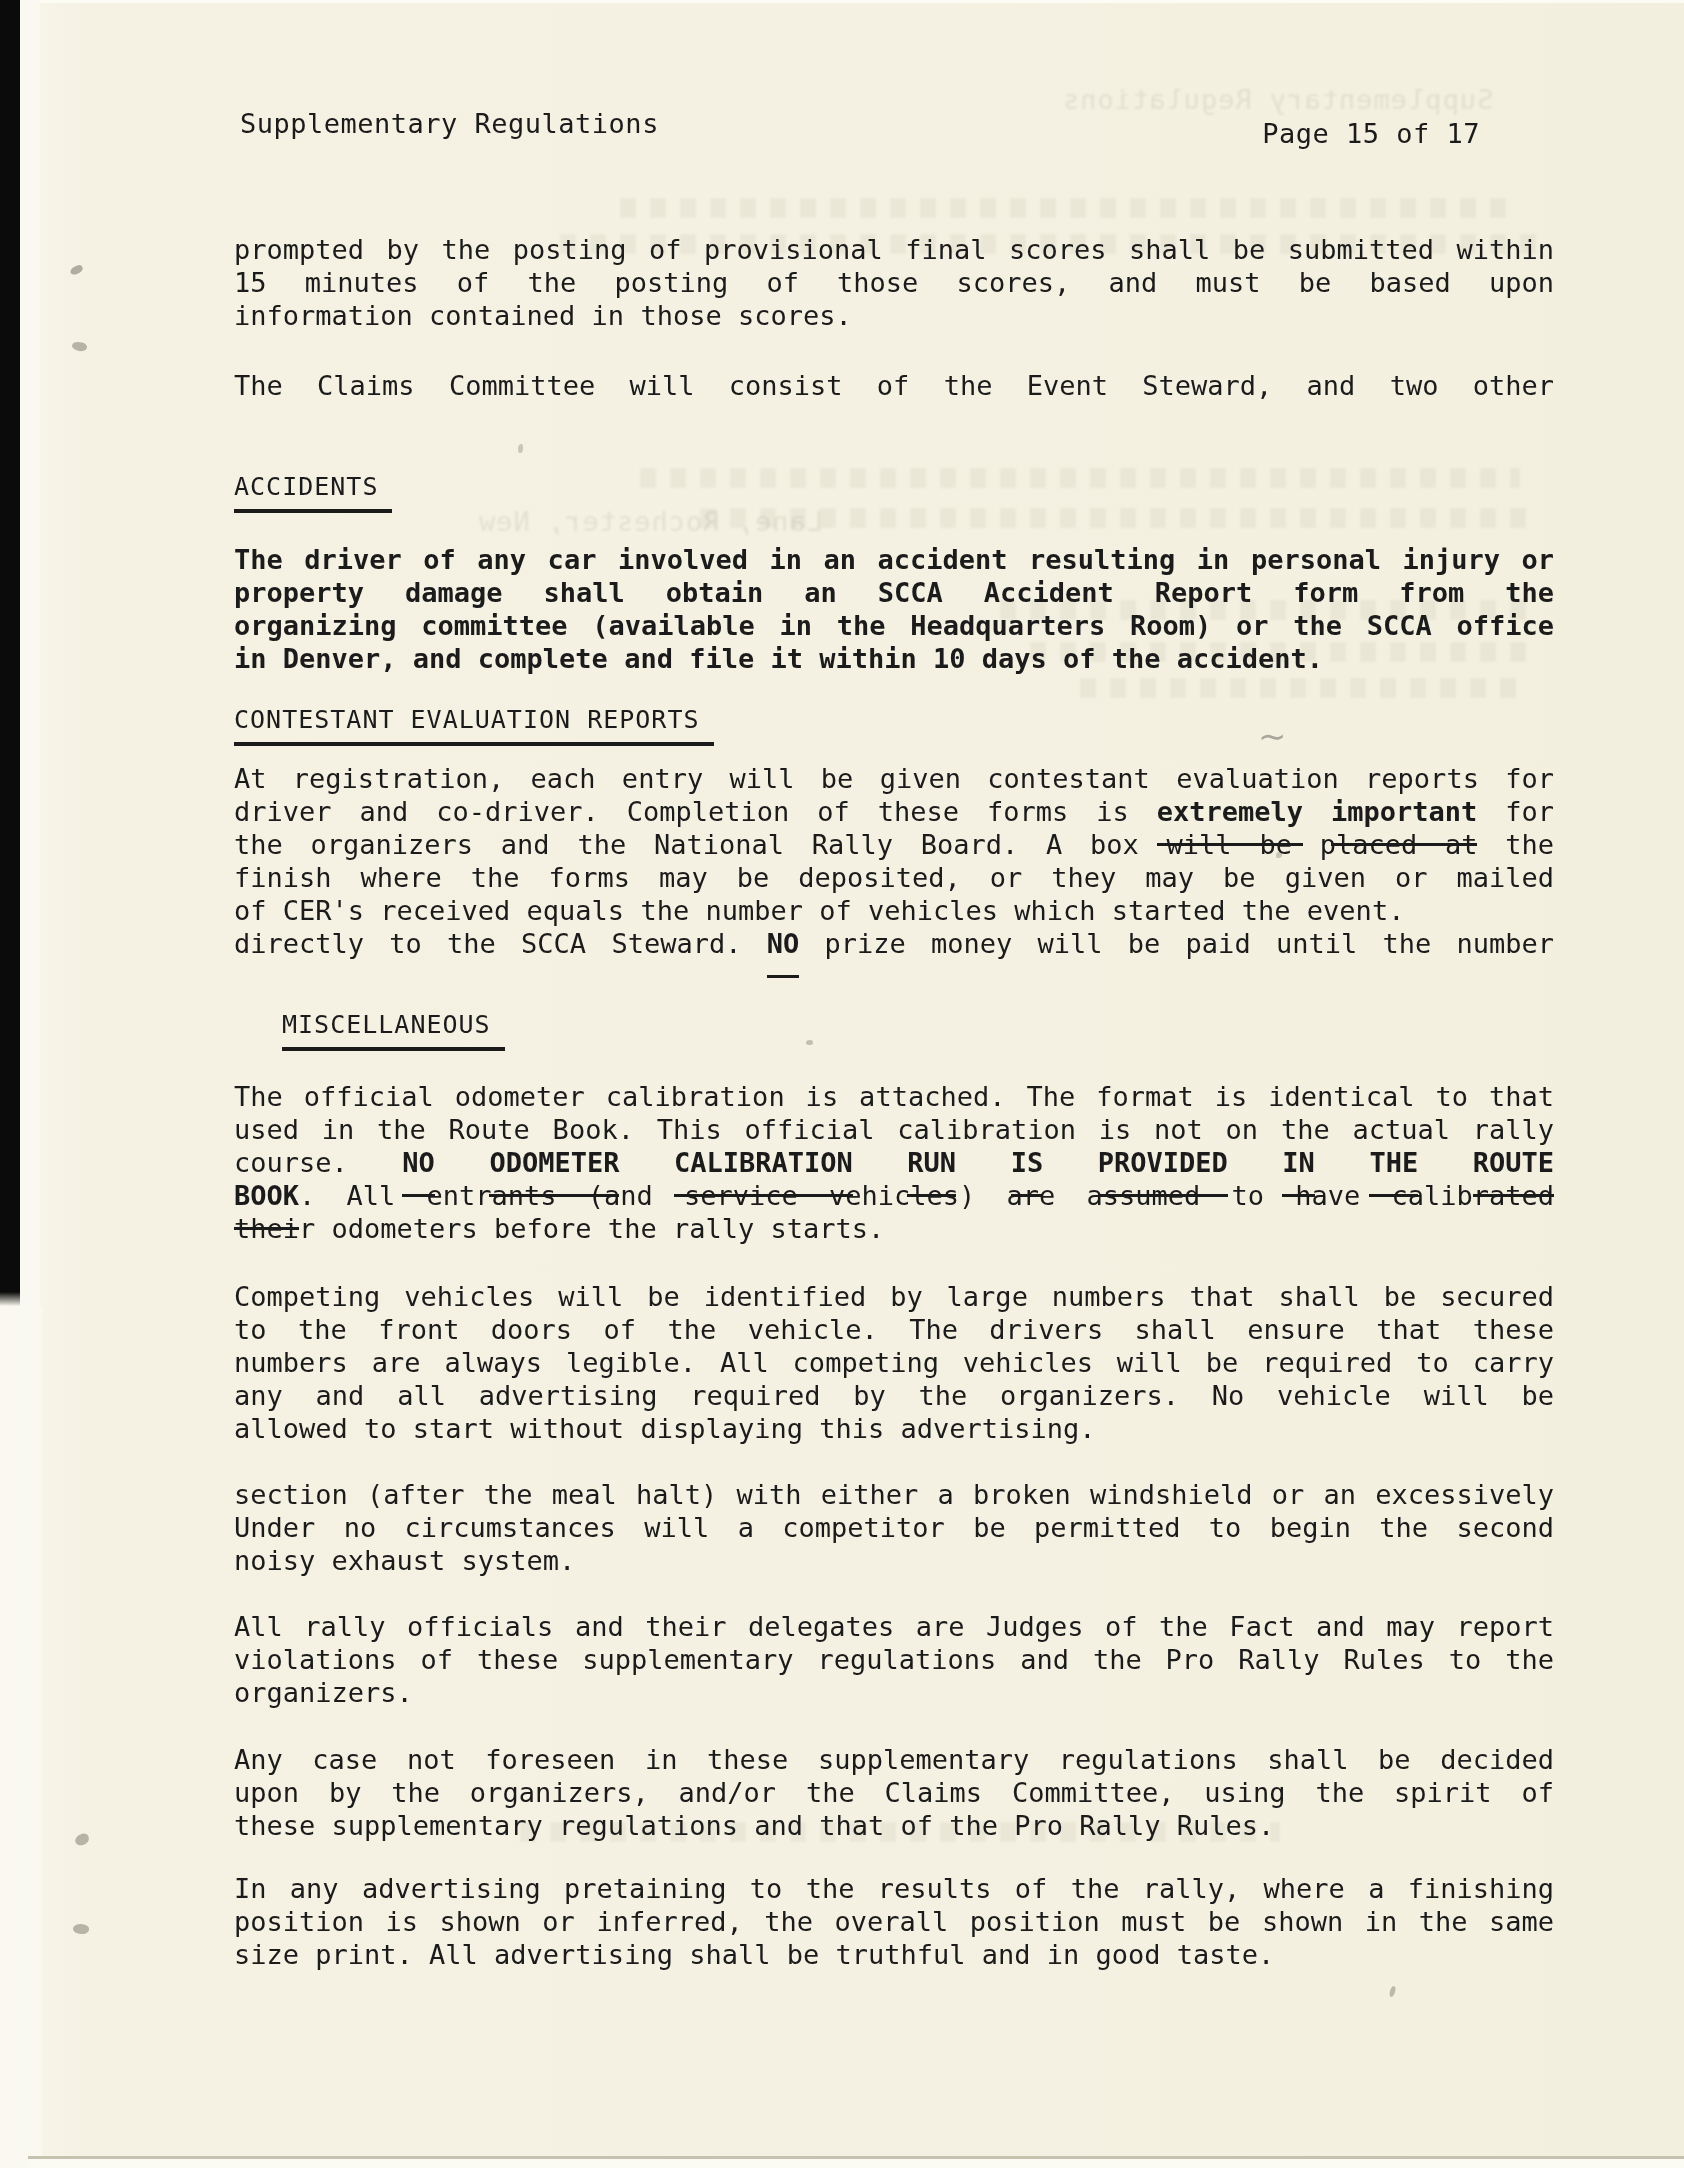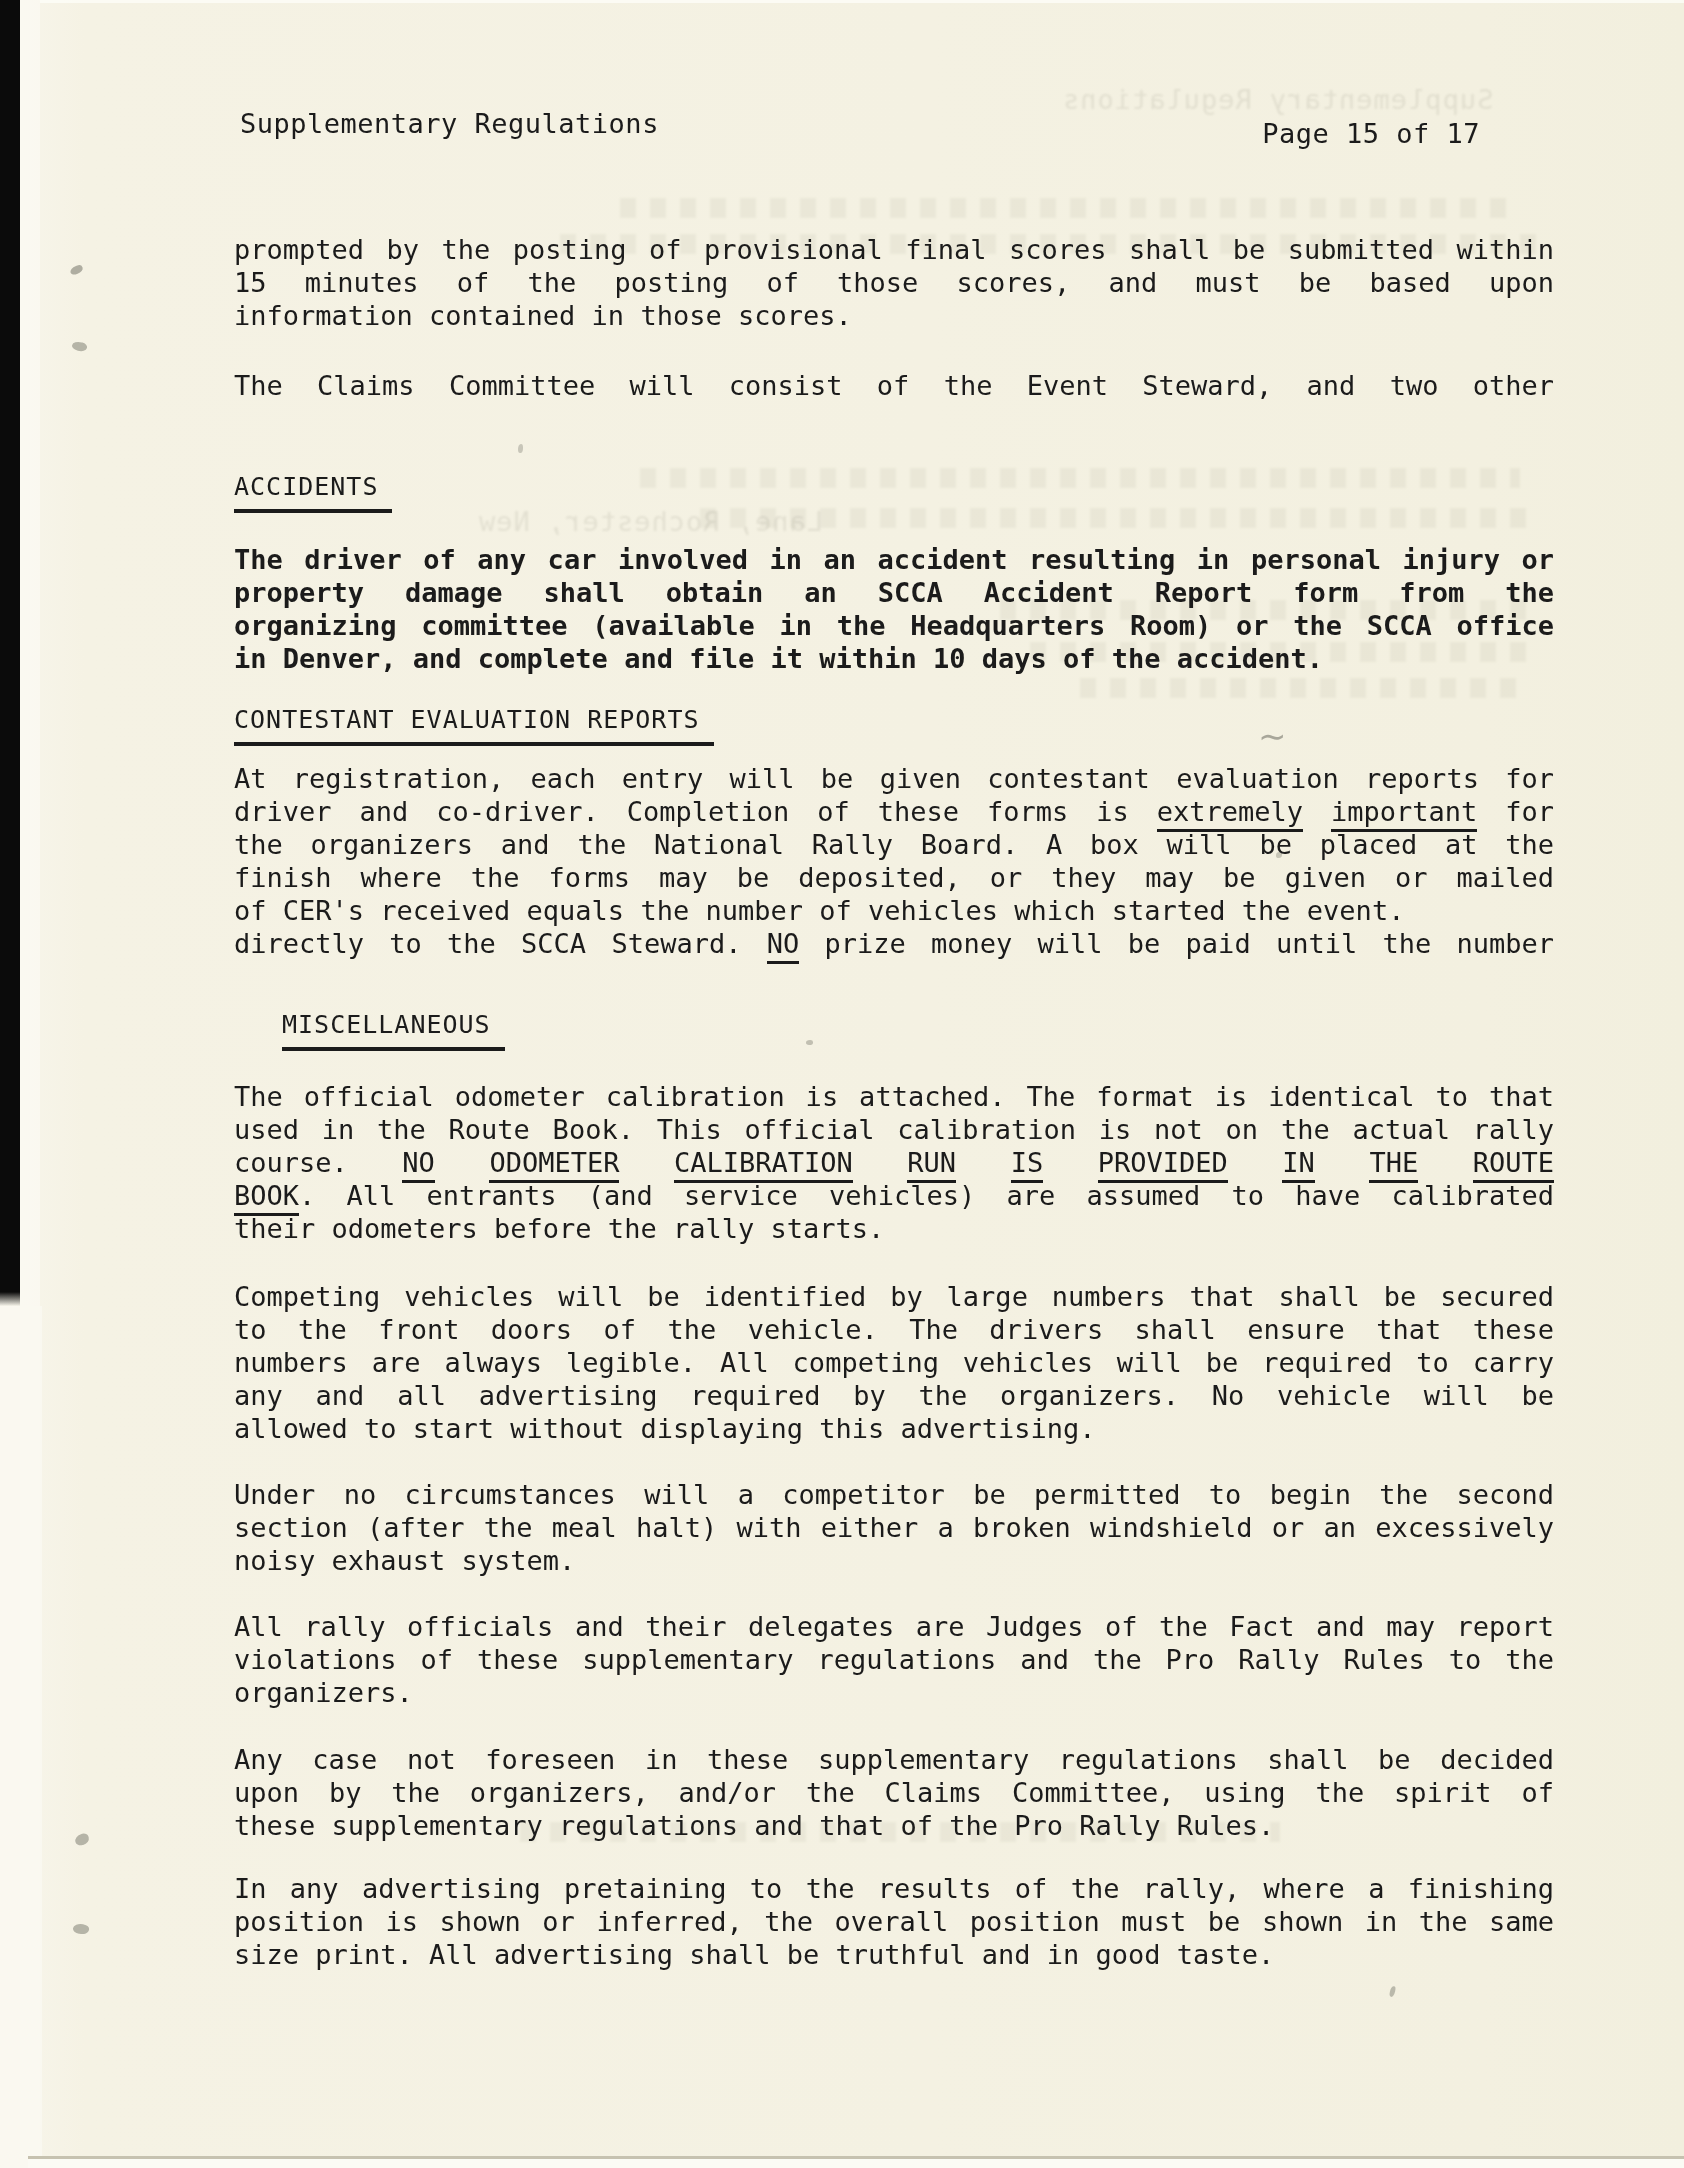"extremely" .uw { font-weight: none -> bold; padding-bottom: 2px -> 16px }
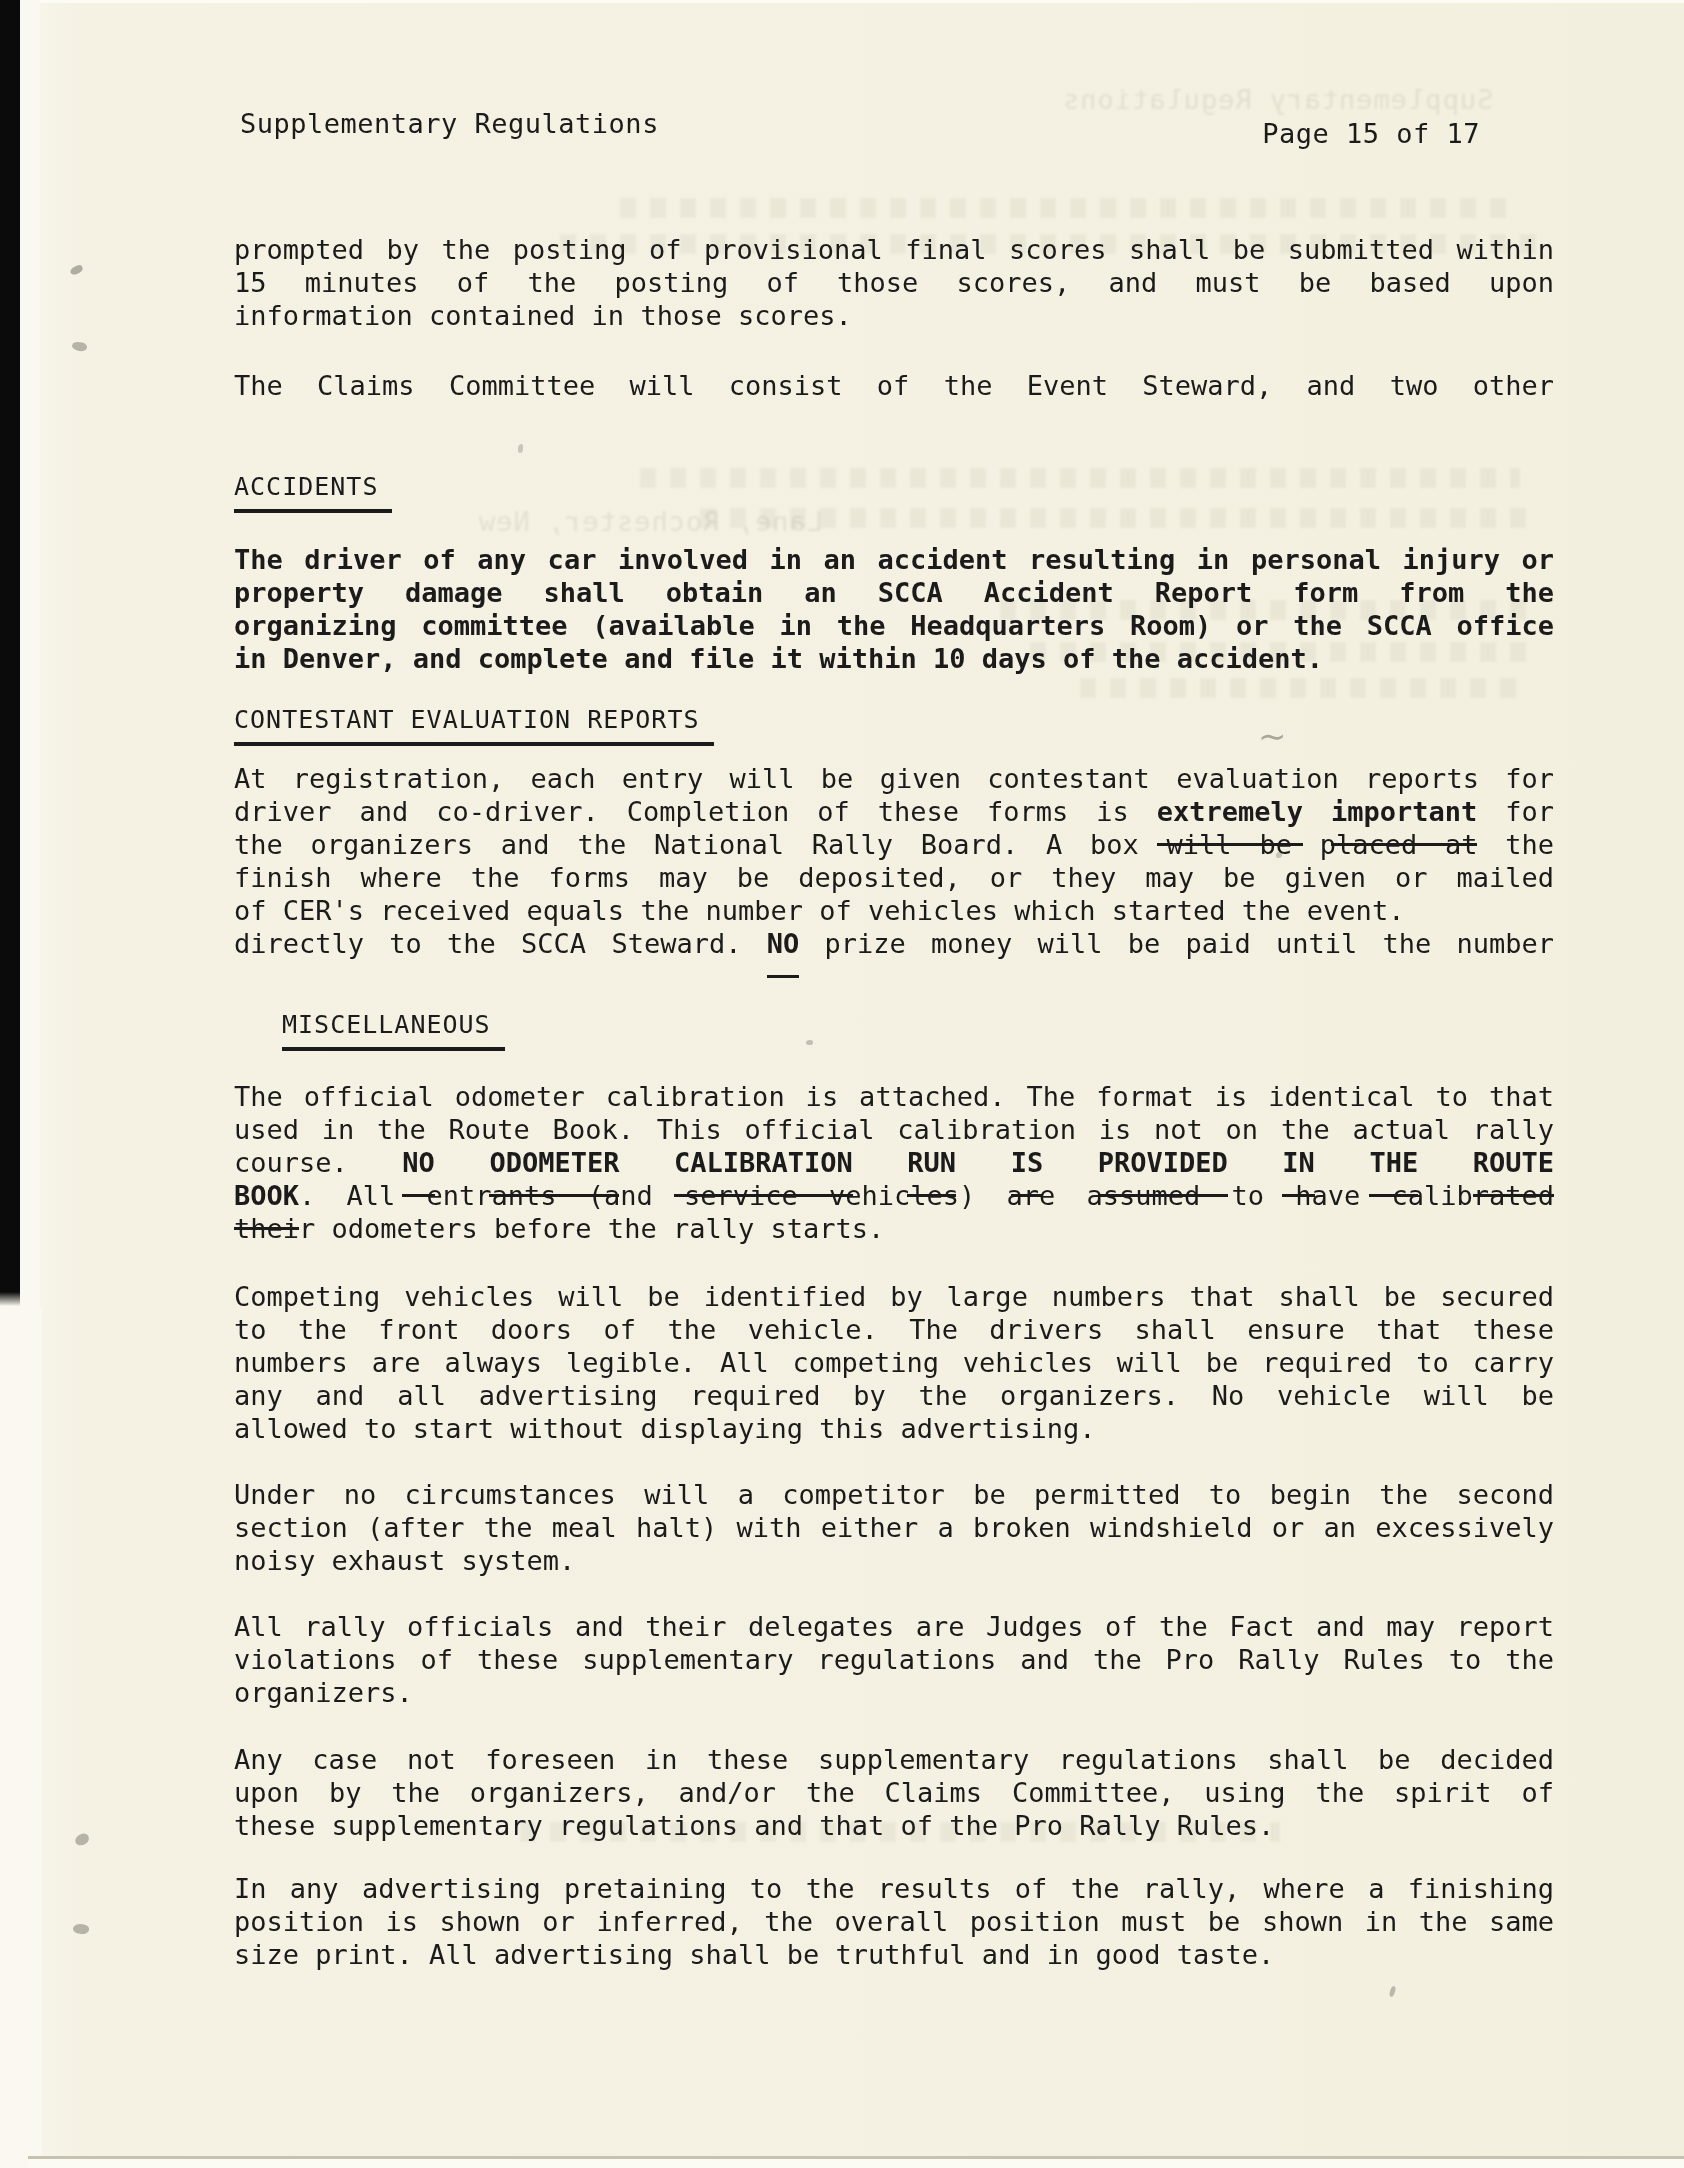"Under no circumstances will a" div.tline { order: before "section (after the meal halt)" -> after "section (after the meal halt)" }
